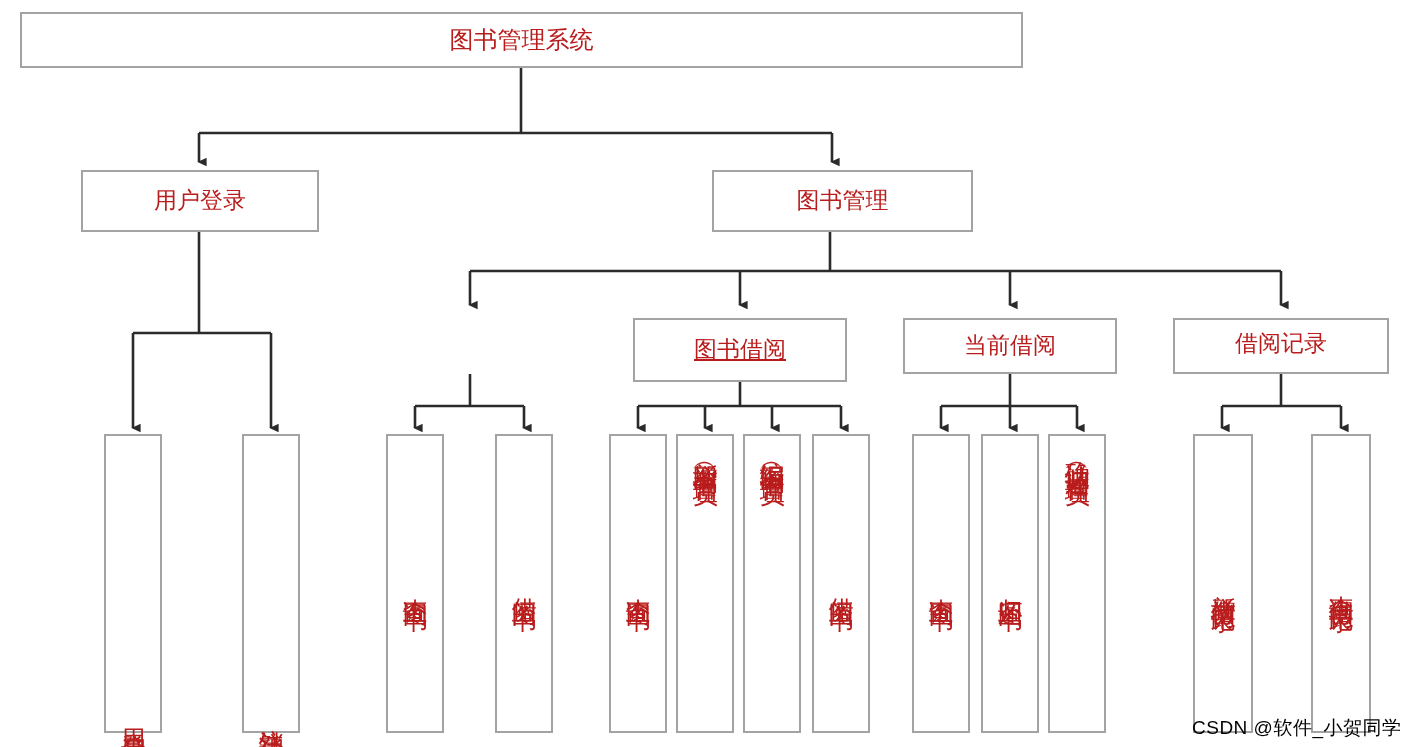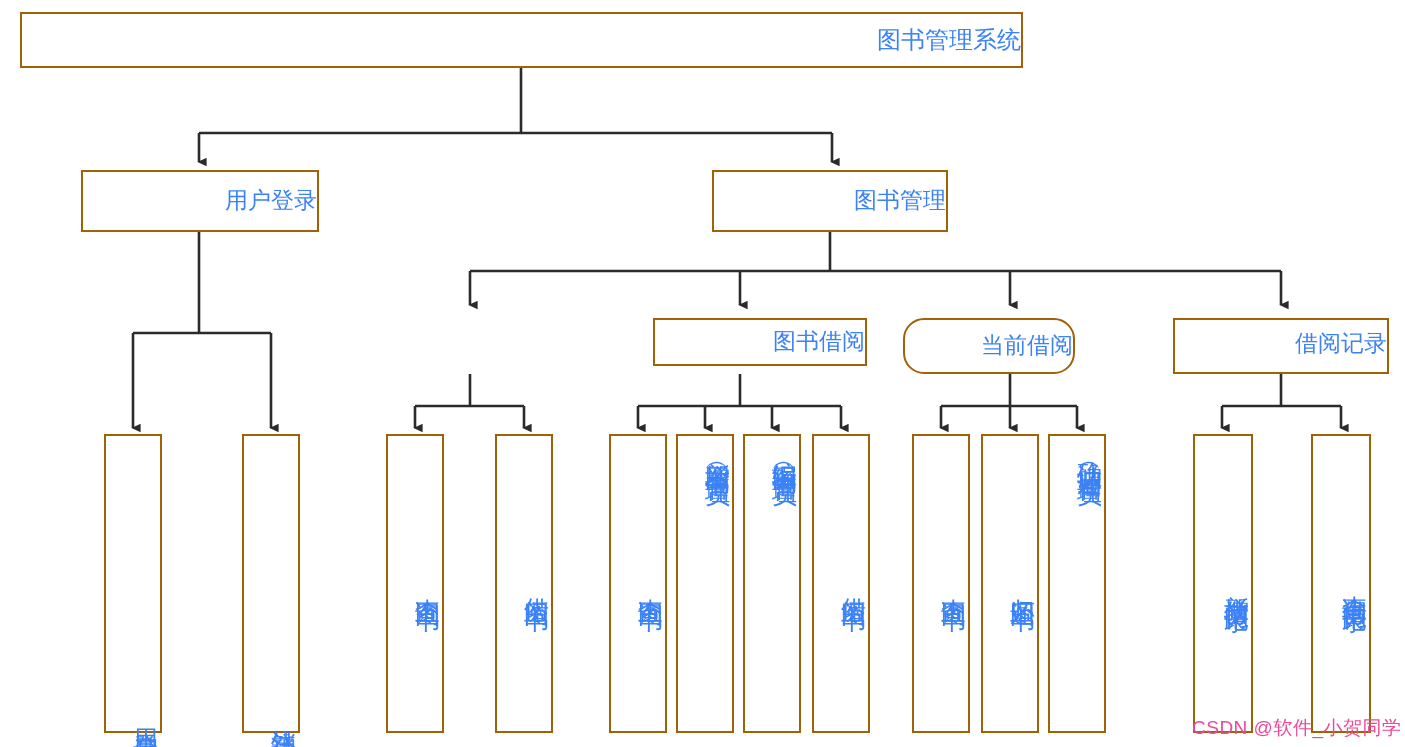"图书管理系统" .node { border: 2px solid #a16207 -> 2px solid #a3a3a3; color: #3b82f6 -> #b91c1c; justify-content: flex-end -> center }
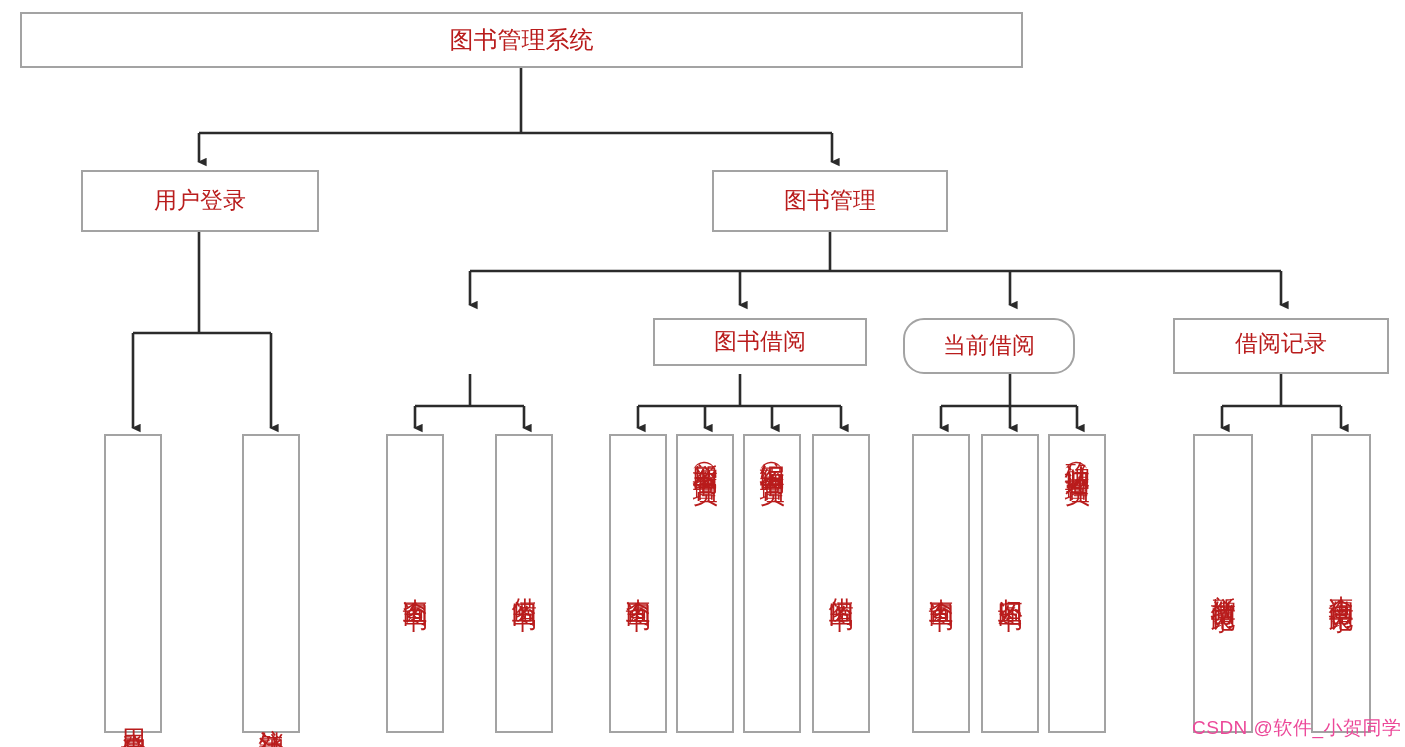"图书管理" div.node { width: 236px -> 261px }
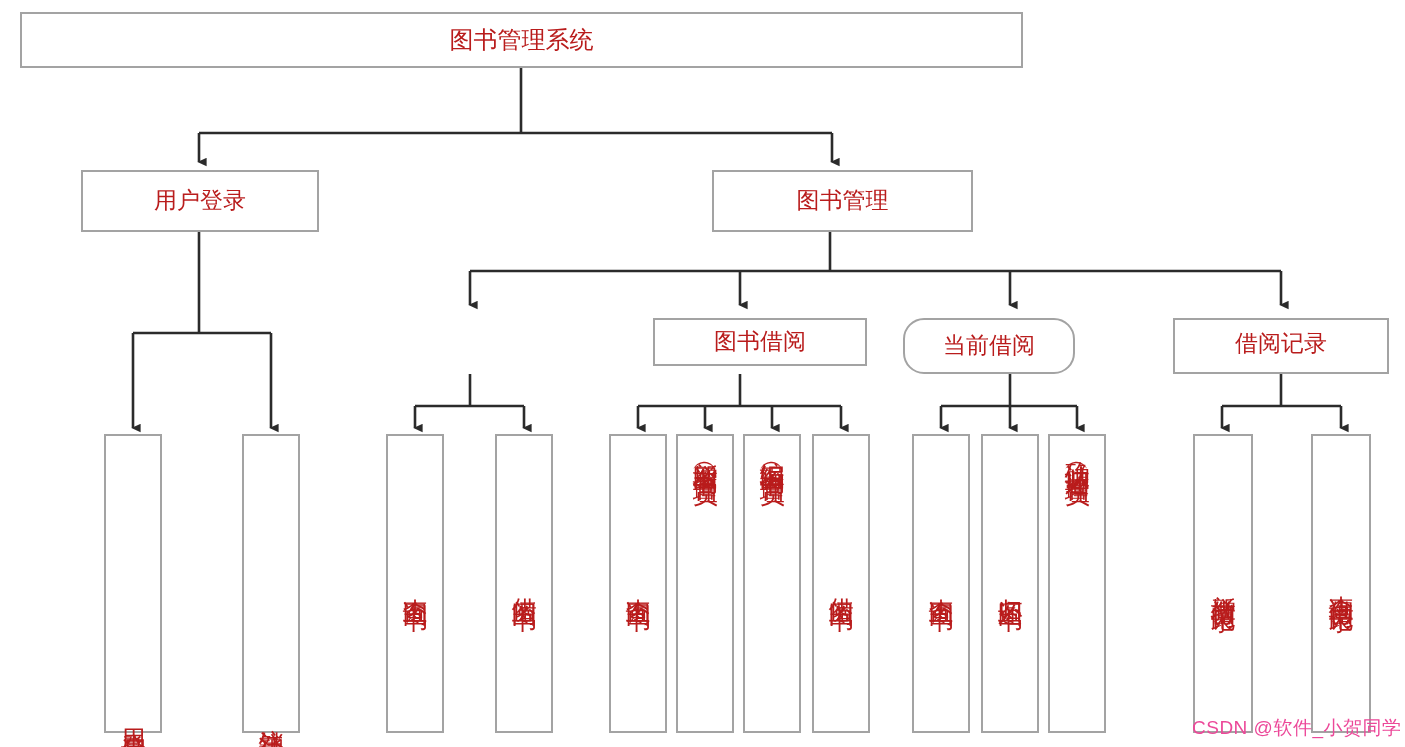"图书借阅" div.node { height: 48px -> 64px; left: 653px -> 633px; text-decoration: none -> underline }
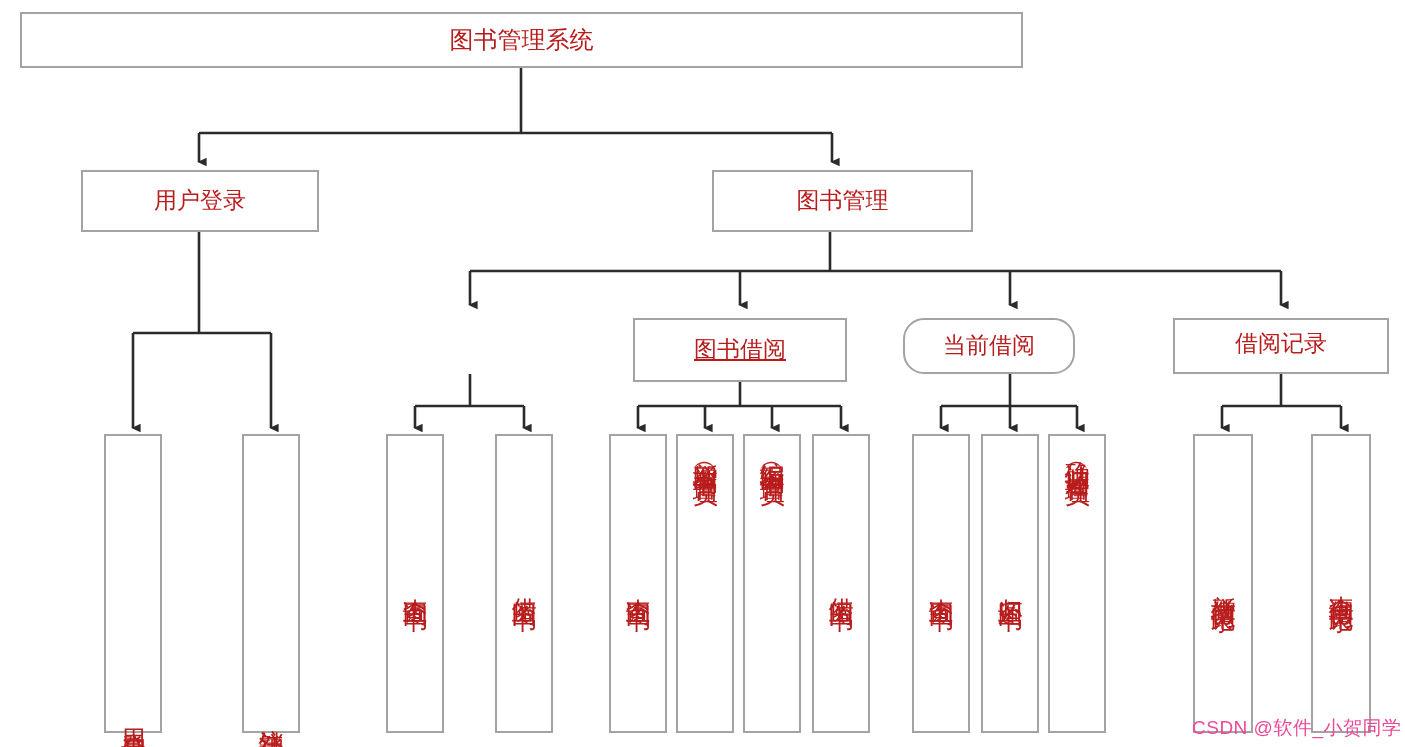"当前借阅" div.node { border-radius: 21px -> none; width: 172px -> 214px }
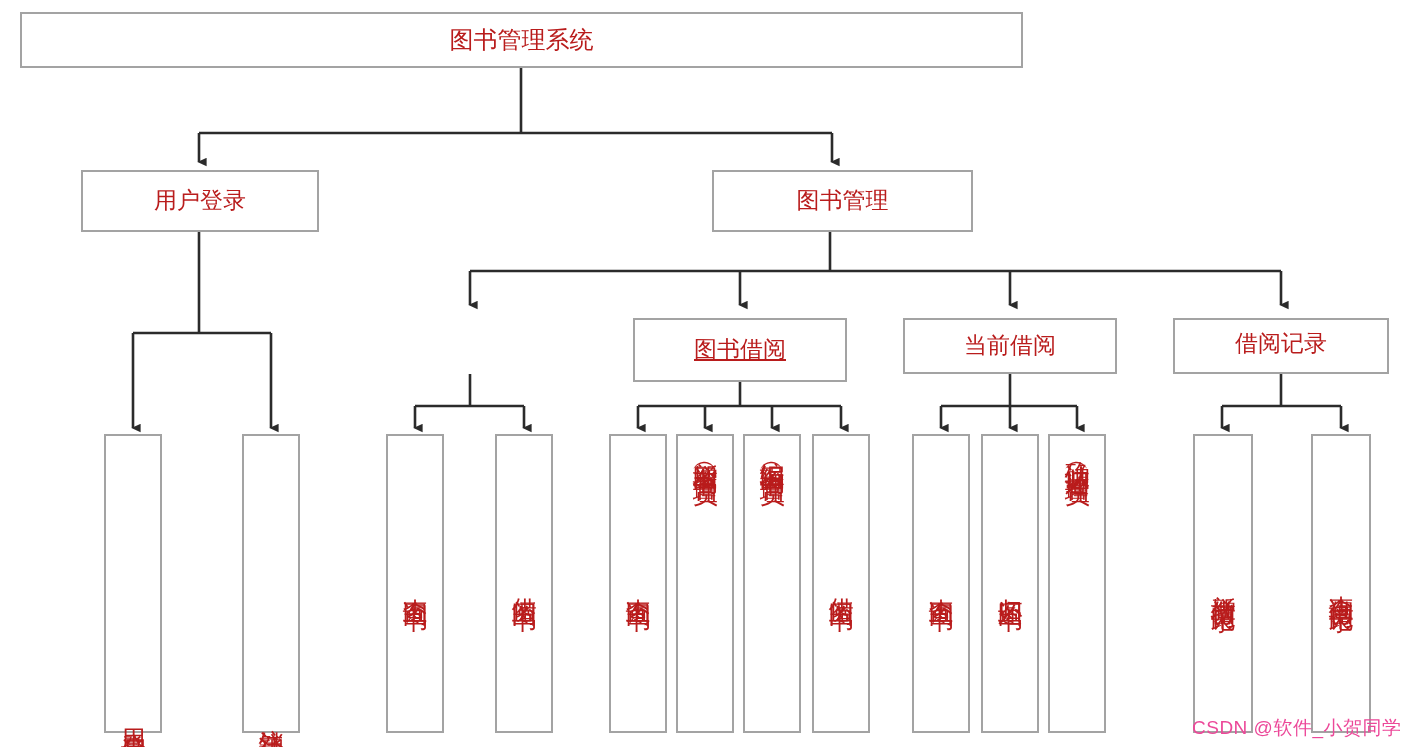"CSDN @软件_小贺同学" .watermark { color: #ec4899 -> #000000 }
